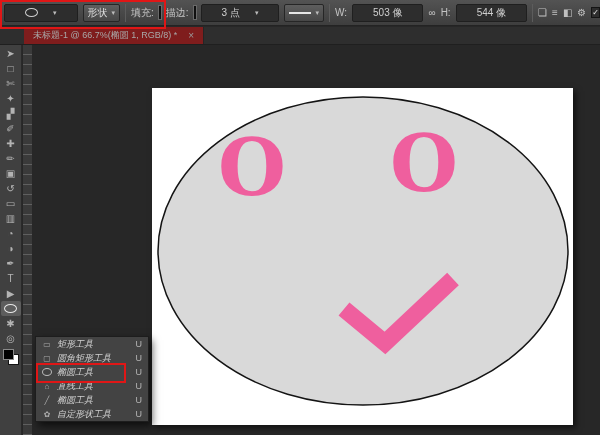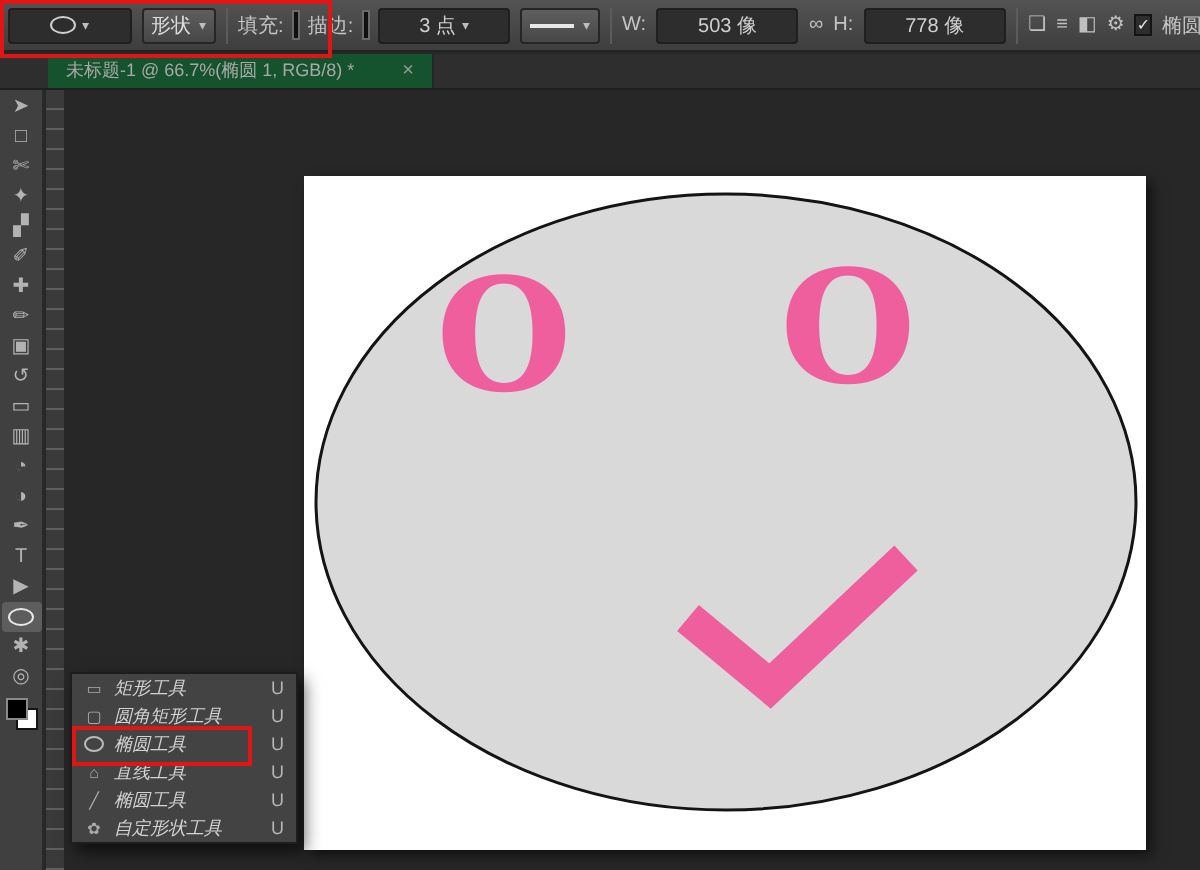"3 点" .obox { gap: 3px -> 15px }
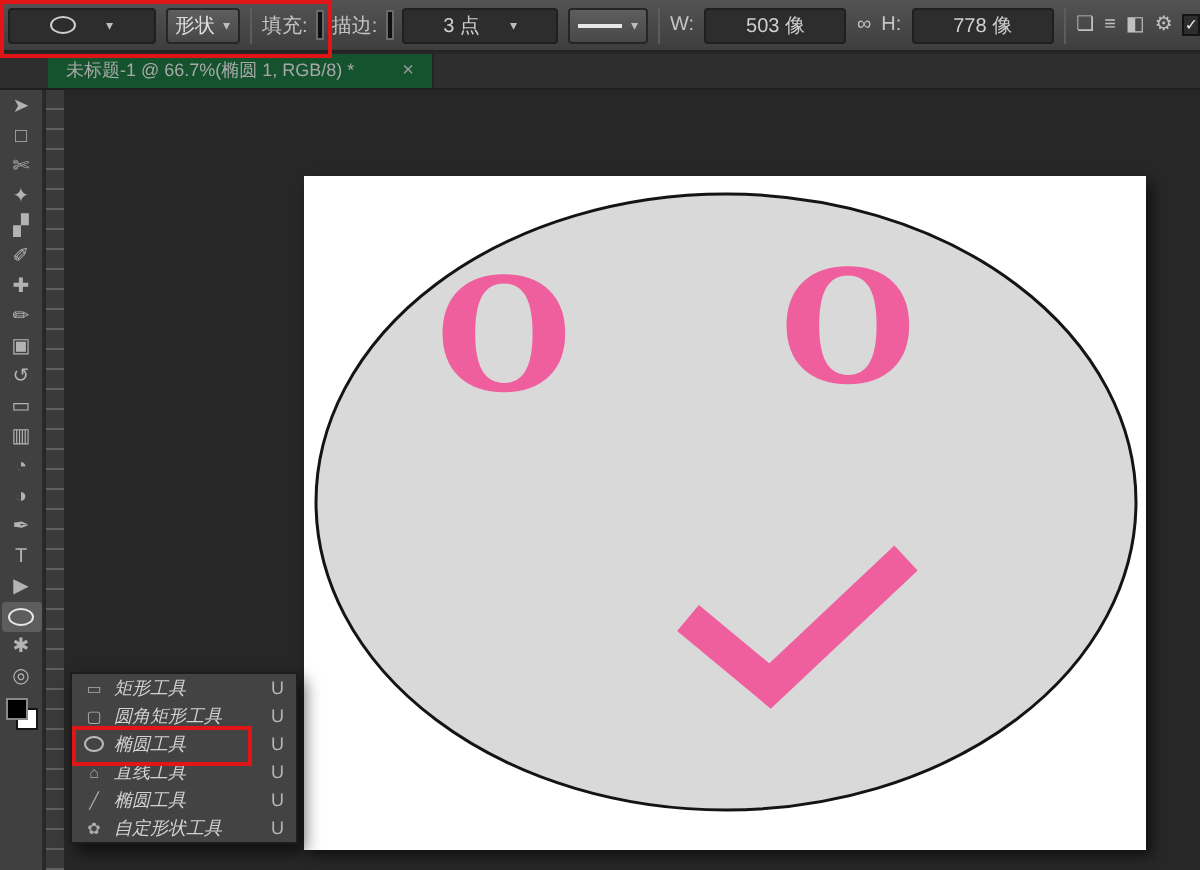"778 像" span { text: 778 -> 544 }
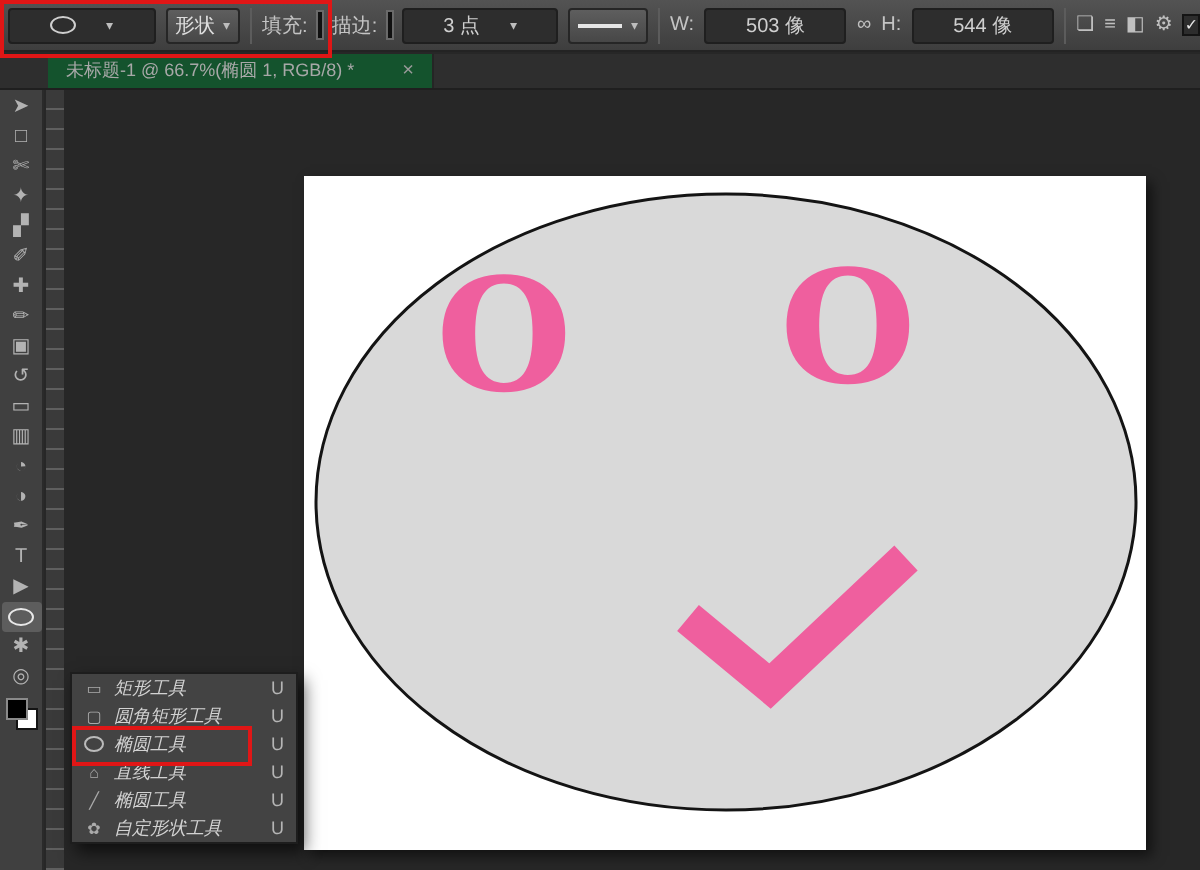"未标题-1 @ 66.7%(椭圆 1, RGB/8)" .tab { background: #14532d -> #7f1d1d; gap: 24px -> 11px }
